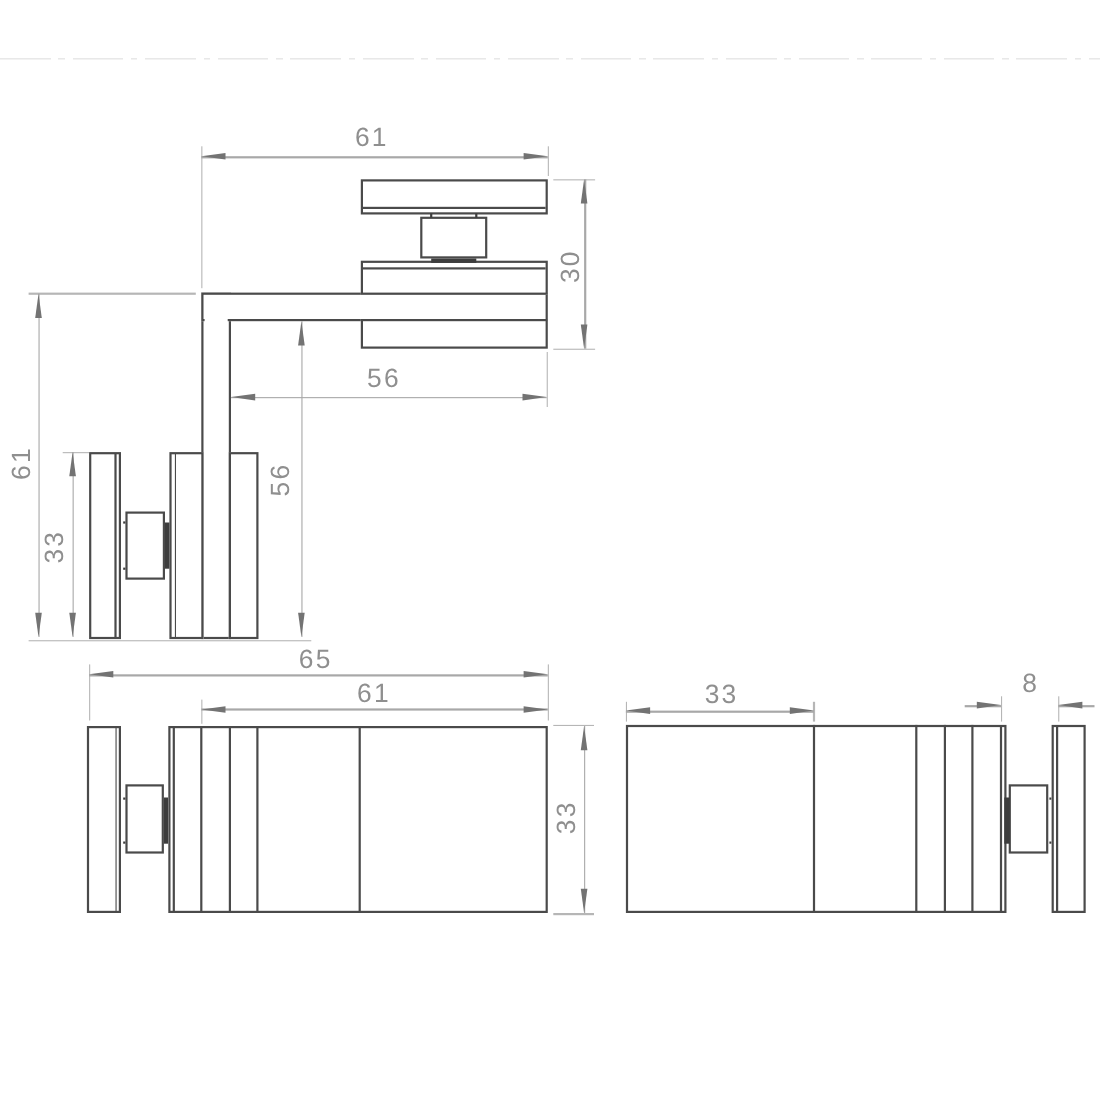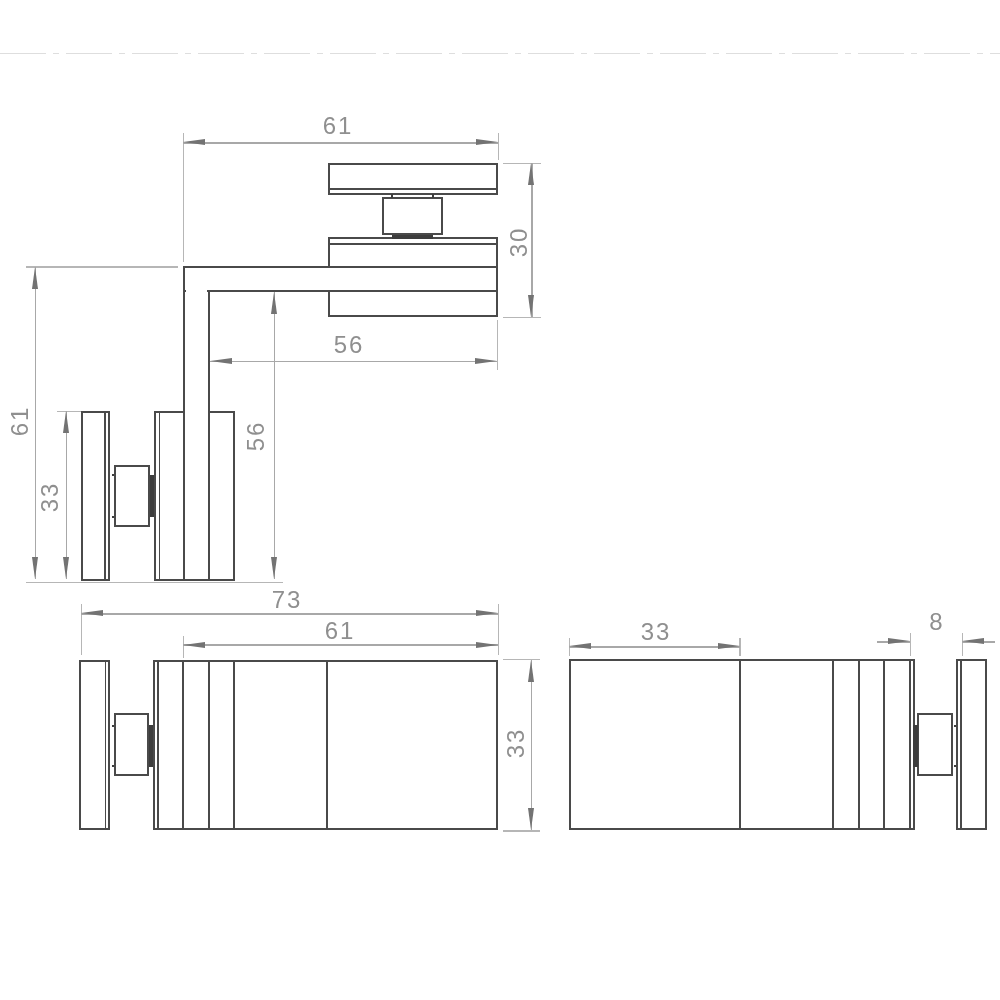"73" div.txt { text: 73 -> 65 }
